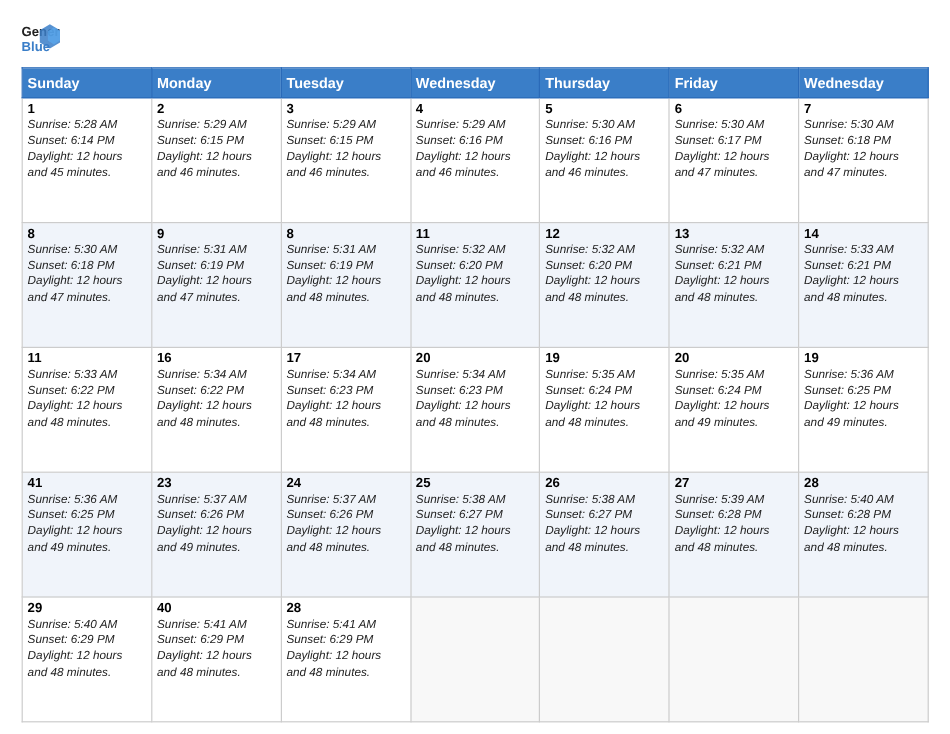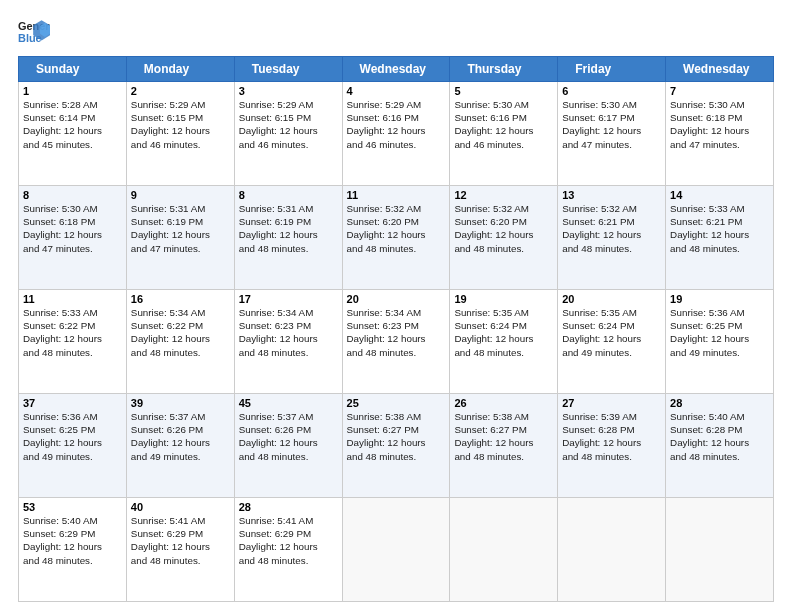"Sunday" .calendar th { padding: 5px 17px -> 5px 4px }
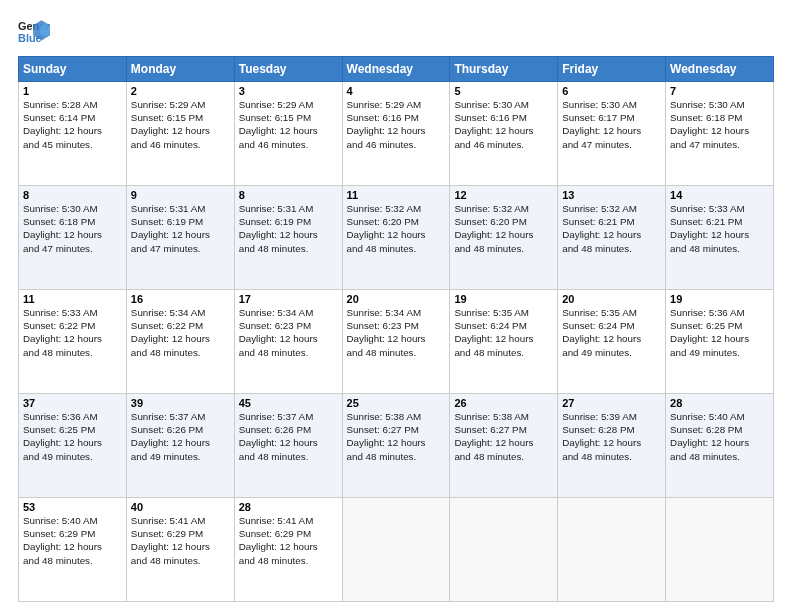"Sunrise: 5:28 AM" .day-info { font-style: none -> italic }
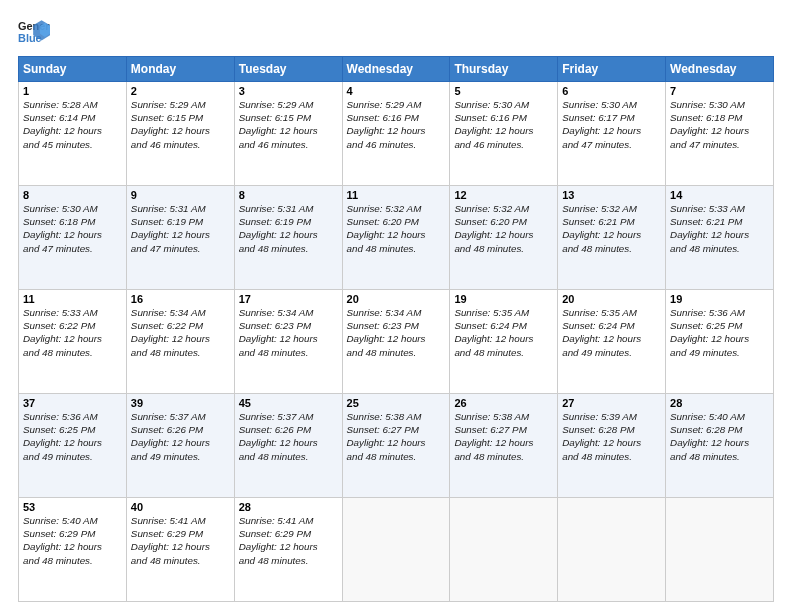"37" span.day-num { text: 37 -> 41 }
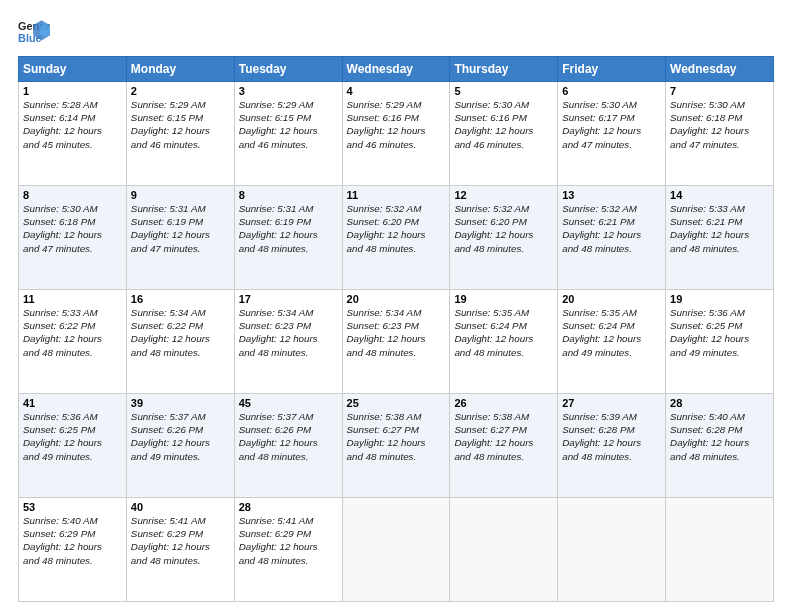"39" span.day-num { text: 39 -> 23 }
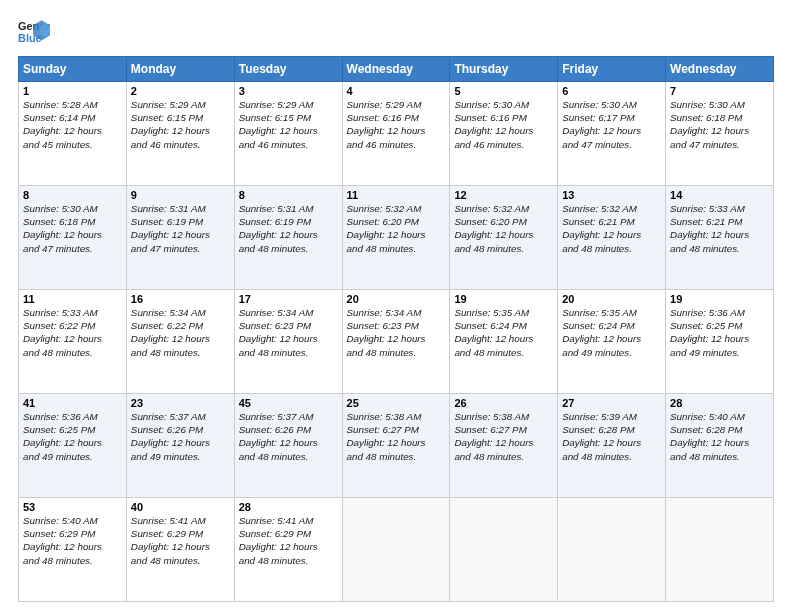"45" span.day-num { text: 45 -> 24 }
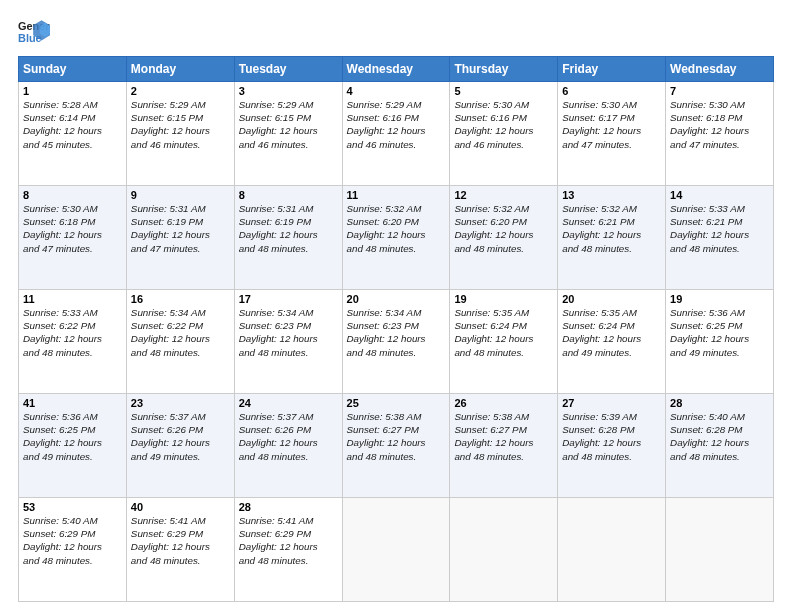"53" span.day-num { text: 53 -> 29 }
